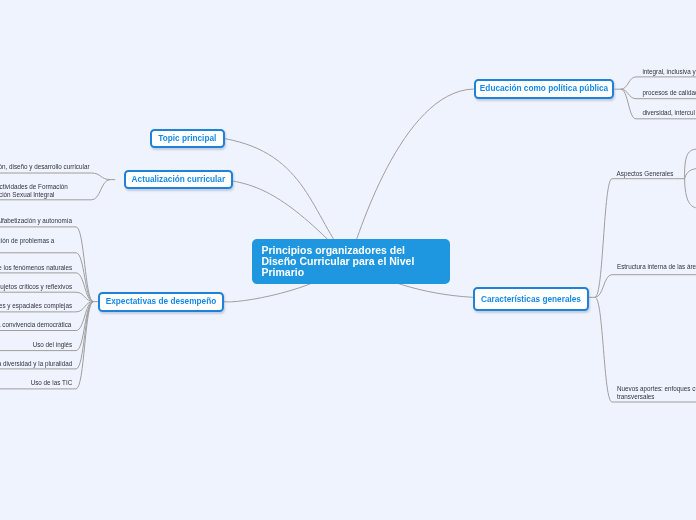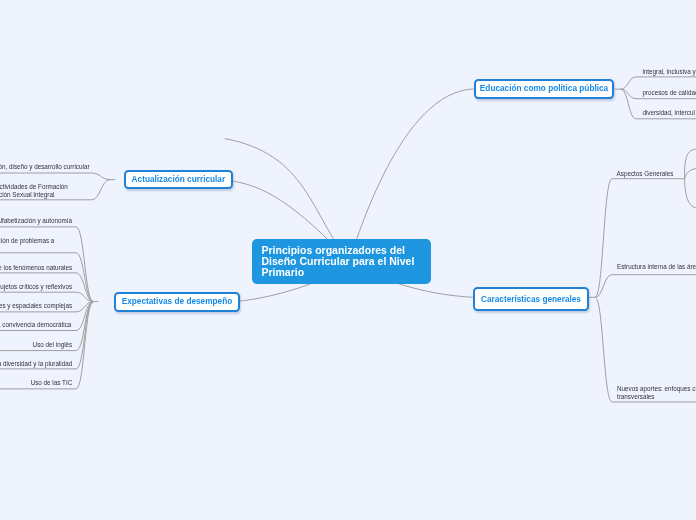"Topic principal" div.node { html: none -> <div>Topic principal</div> }
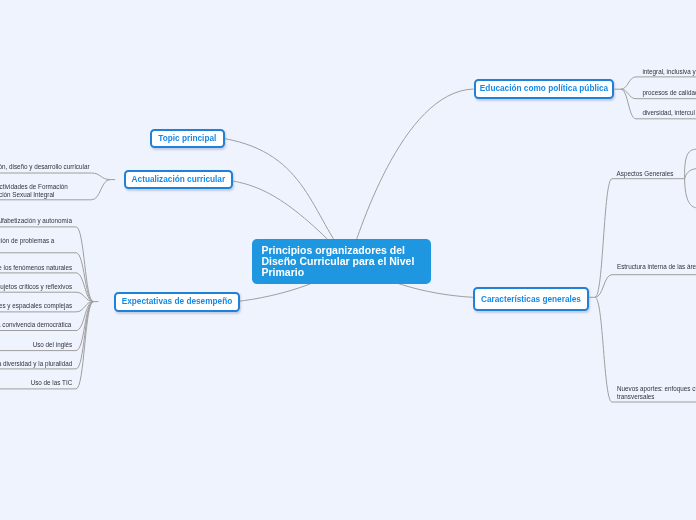"Principios organizadores del Diseño" div.node { width: 179px -> 198px }
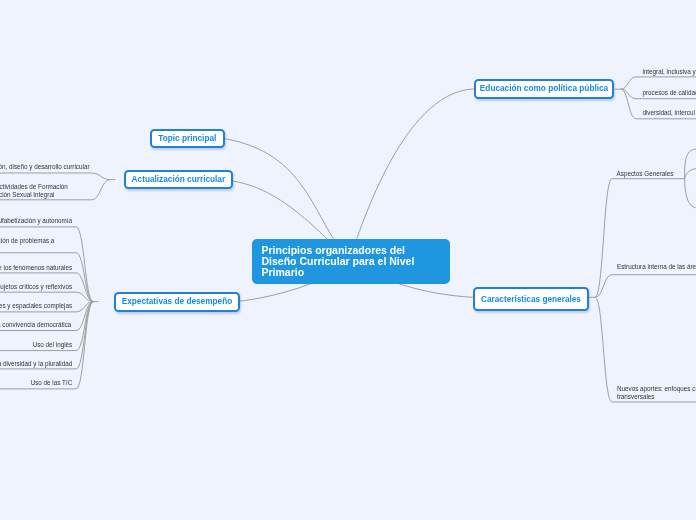"Expectativas de desempeño" div.node { margin-left: 16px -> none }
